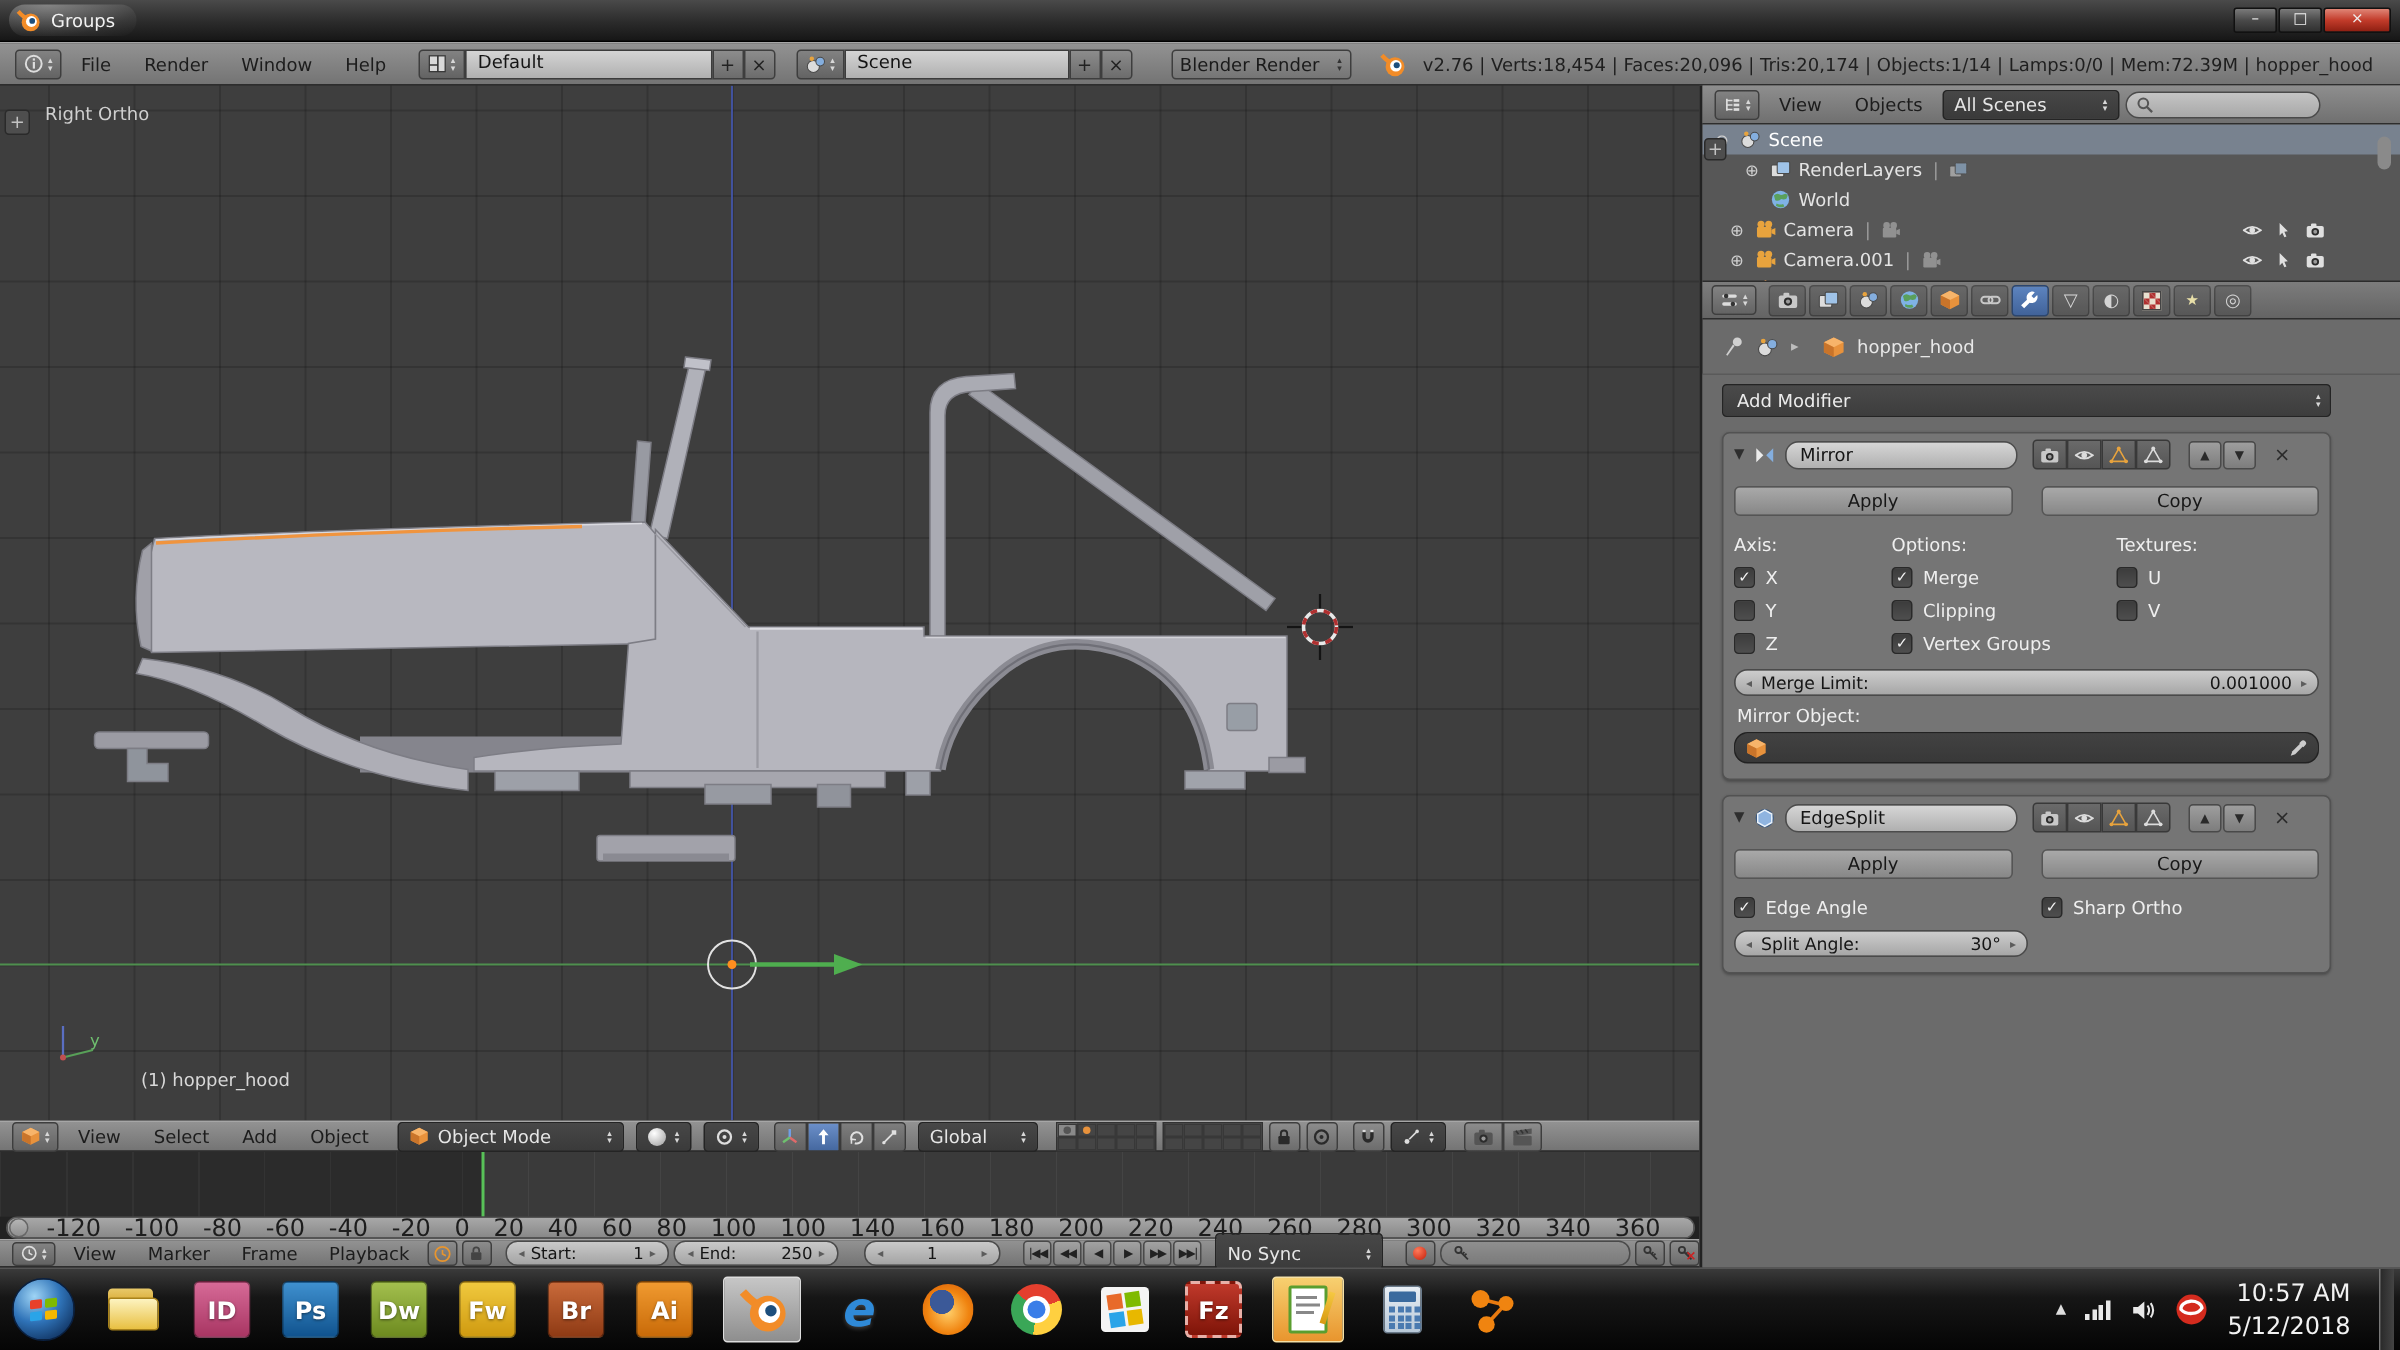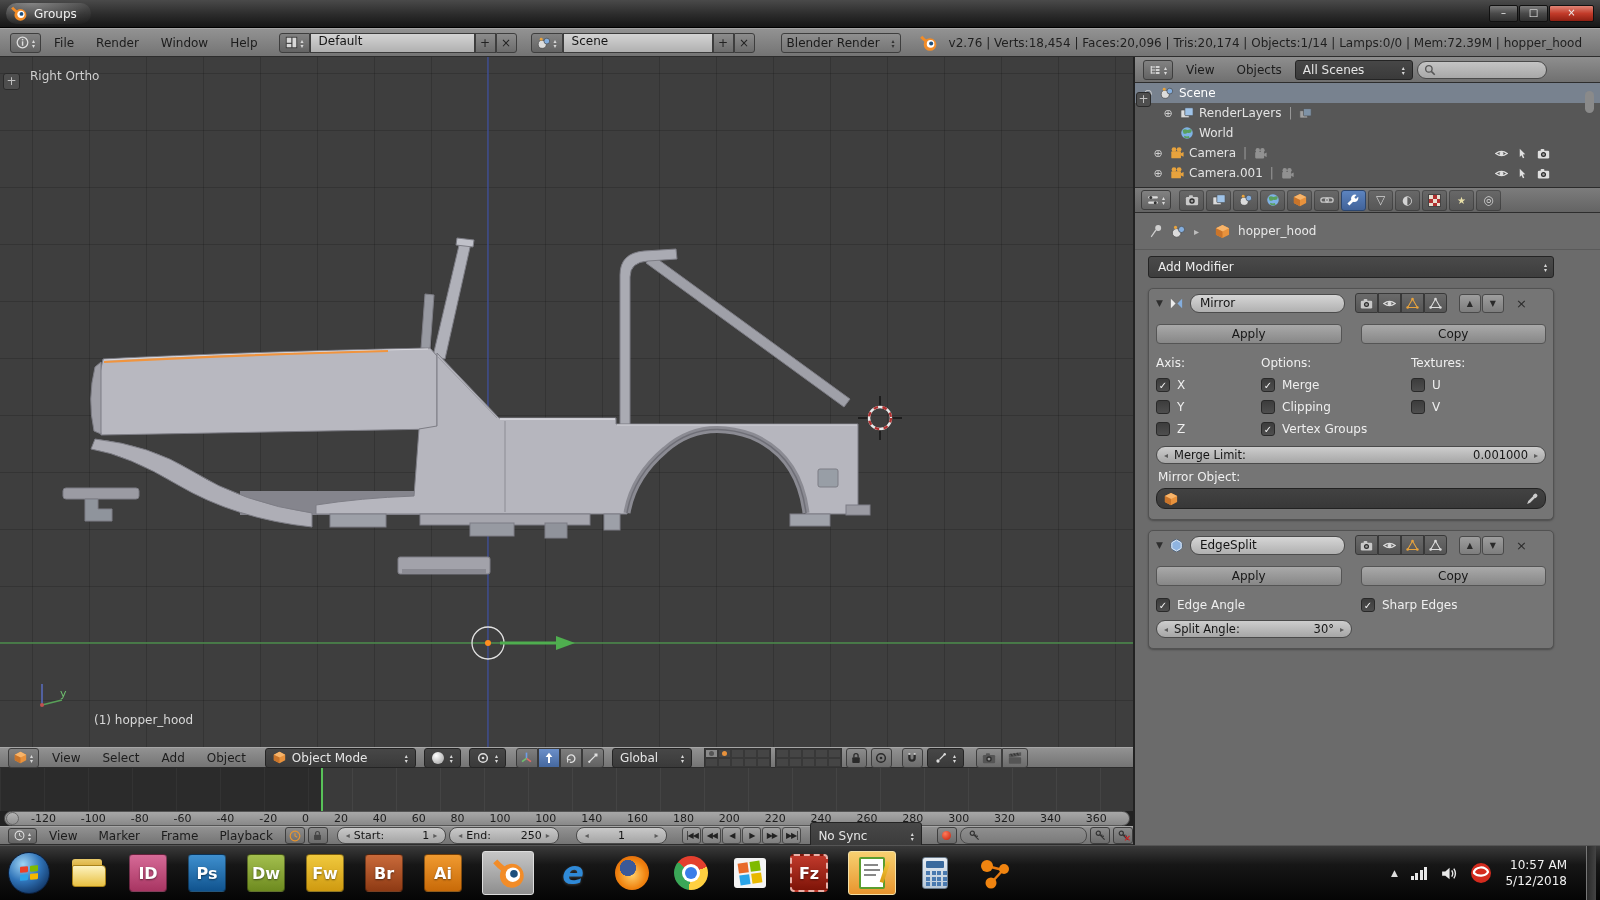"Sharp Edges" span { text: Edges -> Ortho }
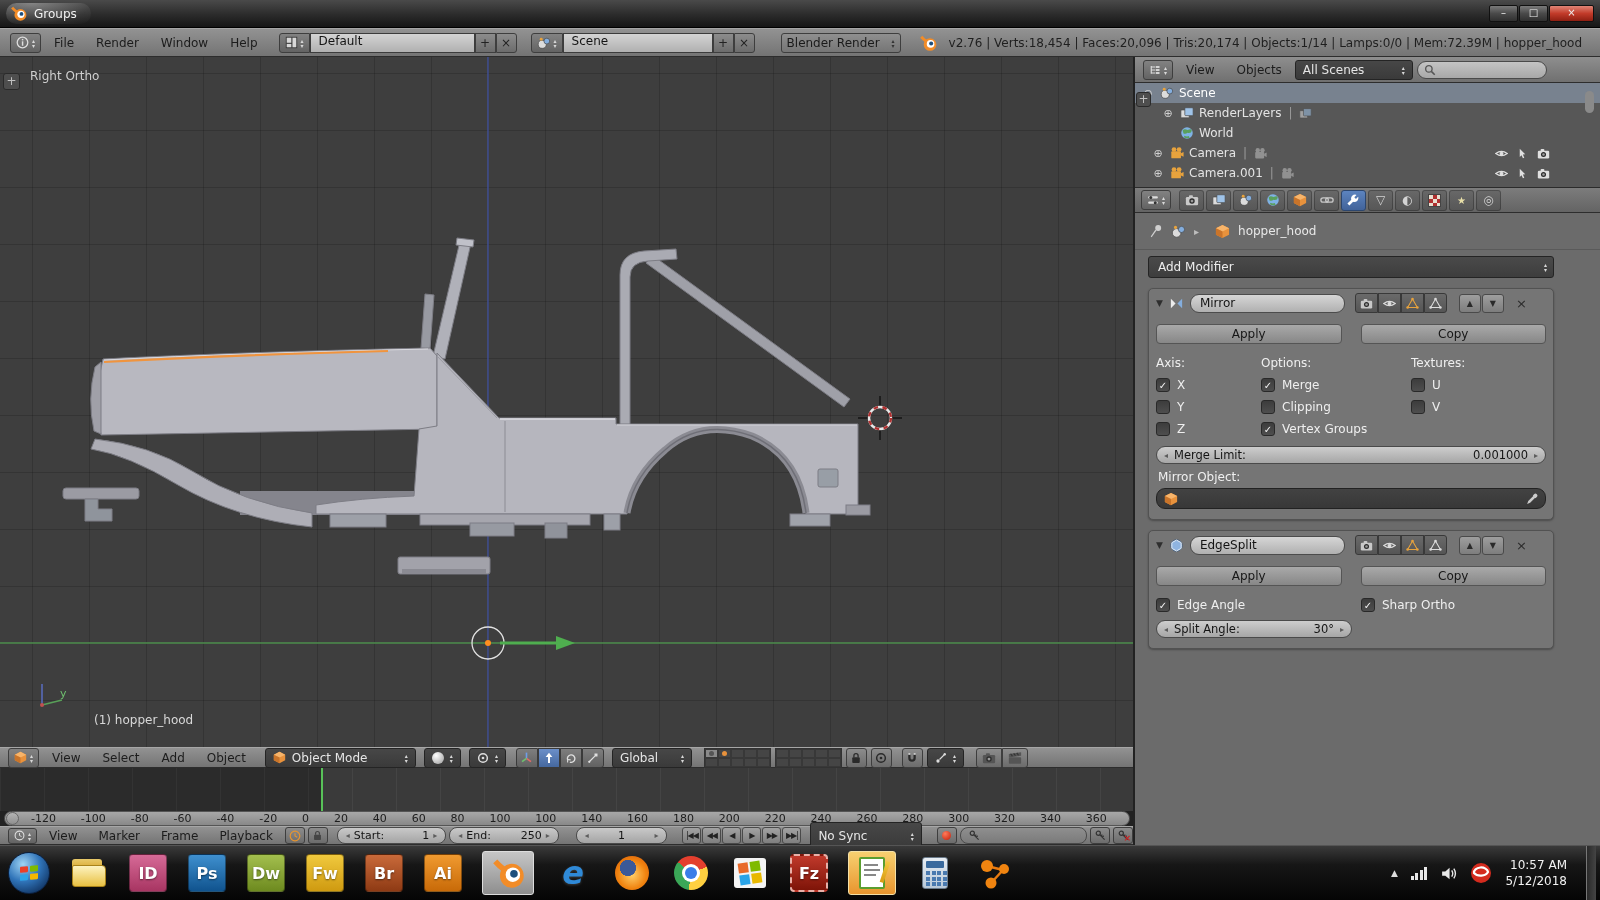"-120" .ruler { font-size: 11px -> 16px }
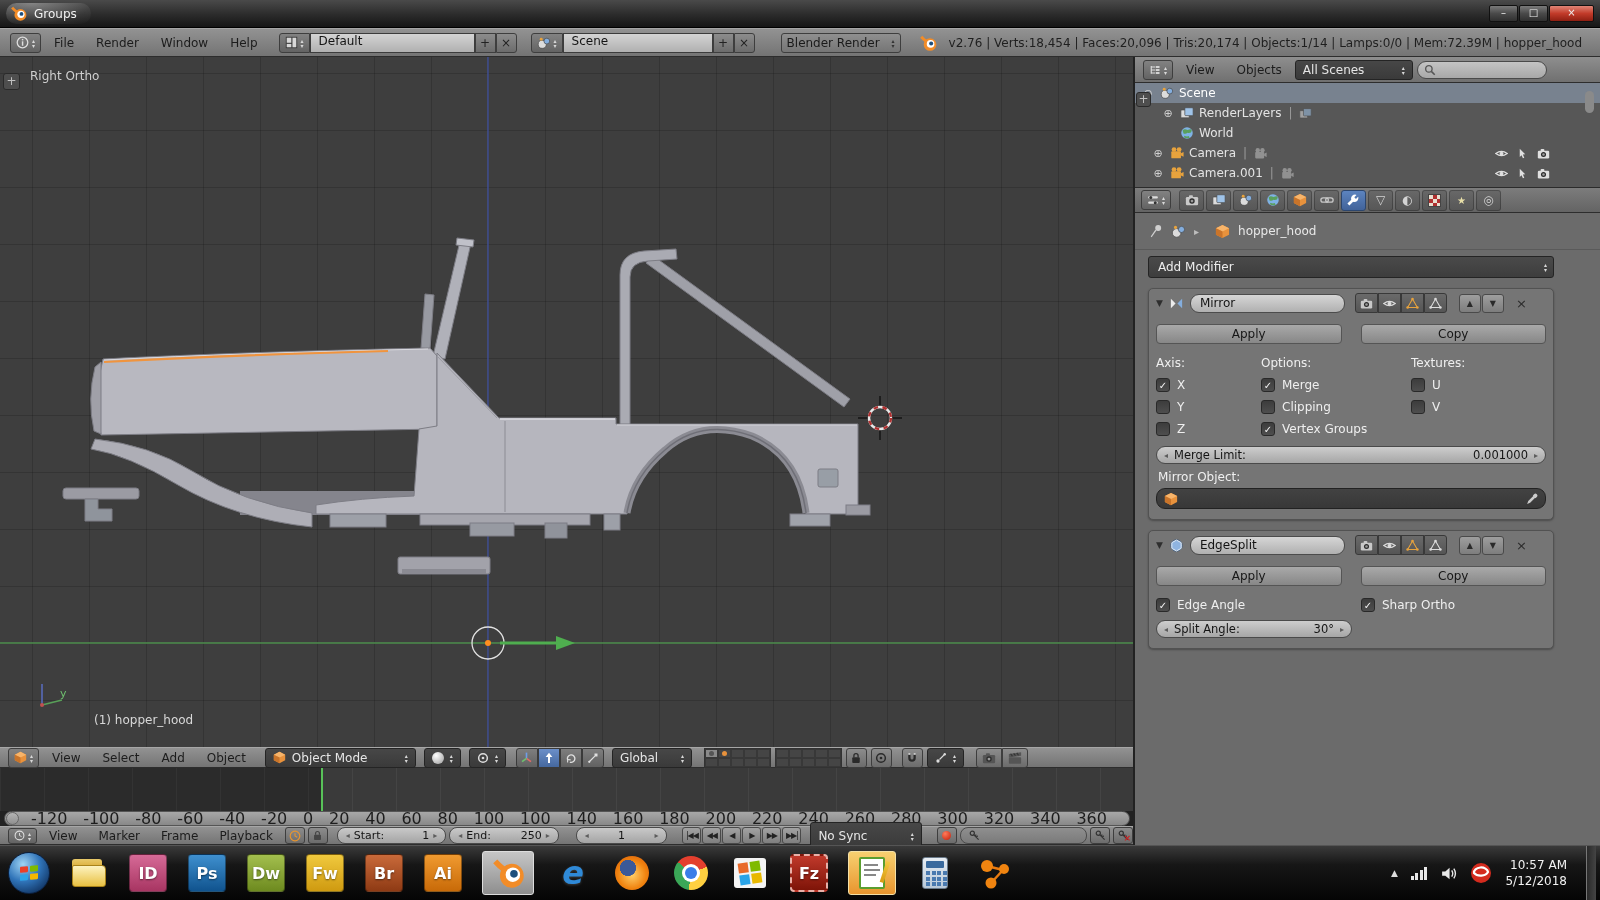"10:57 AM" .clock { font-size: 12px -> 16px }
